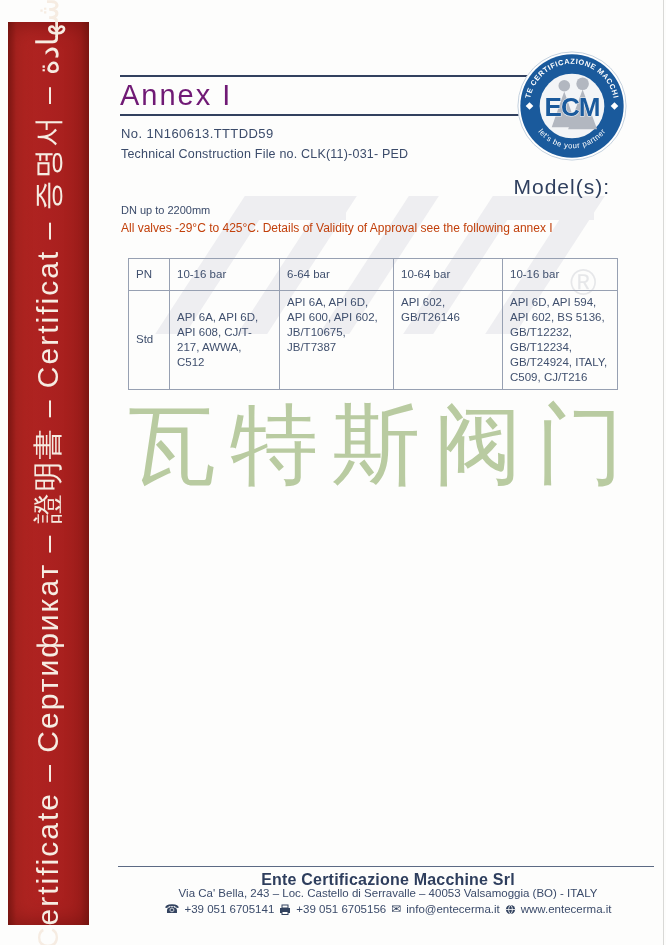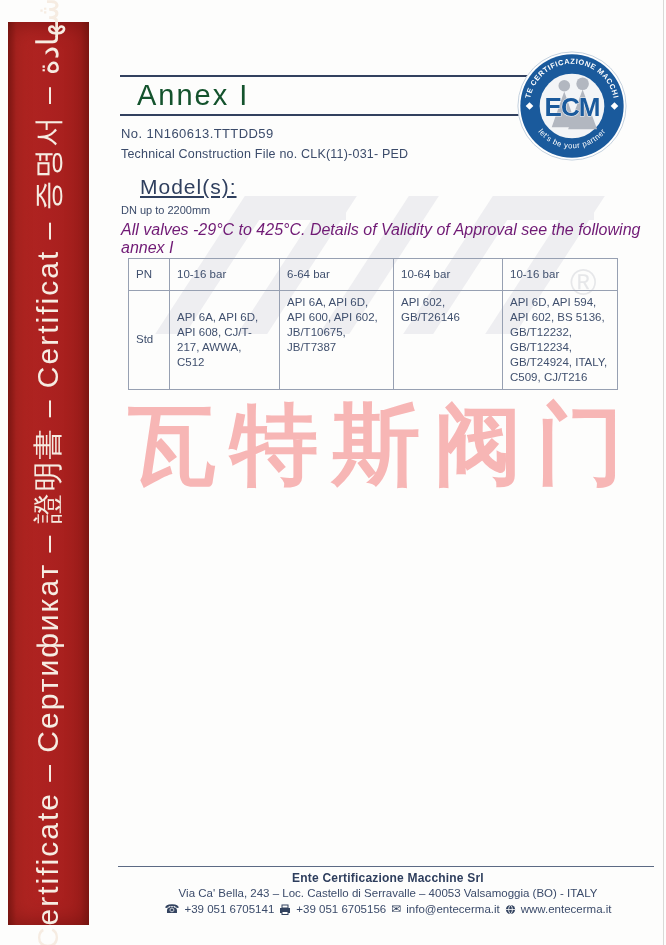"Annex I" .title { color: #14532d -> #701a75; margin-left: 17px -> none }
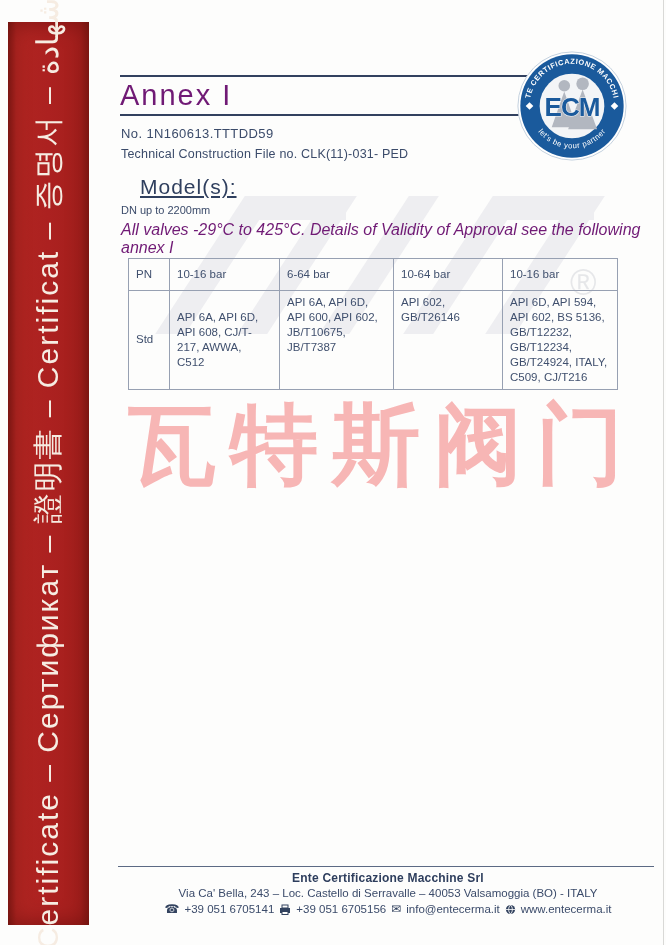"Model(s):" .models-heading { text-align: left -> right; text-decoration: underline -> none }
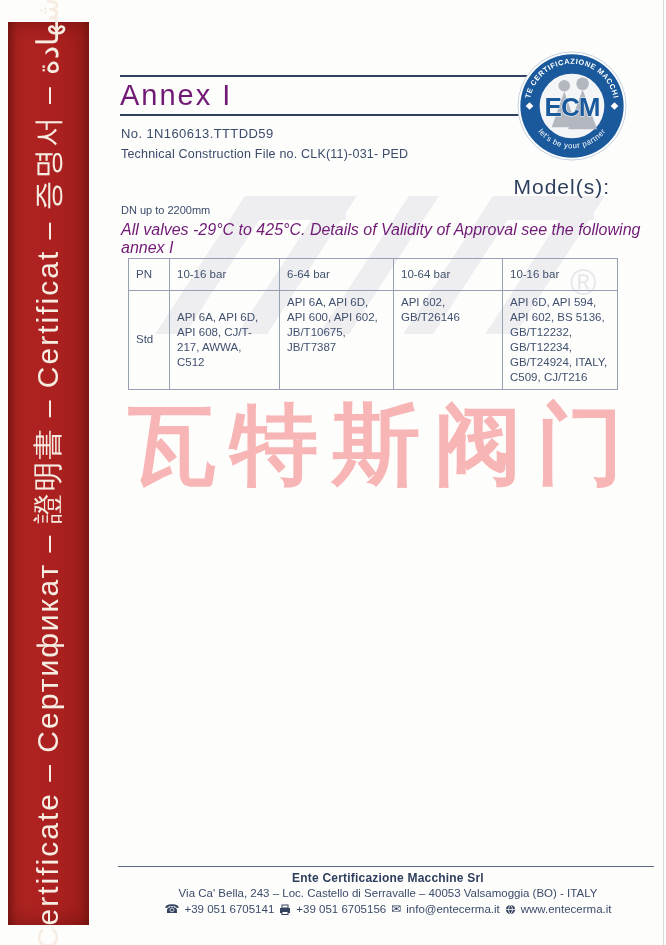"All valves -29°C to 425°C." .models-line2 { color: #701a75 -> #c2410c; font-size: 16px -> 12px; font-style: italic -> none }
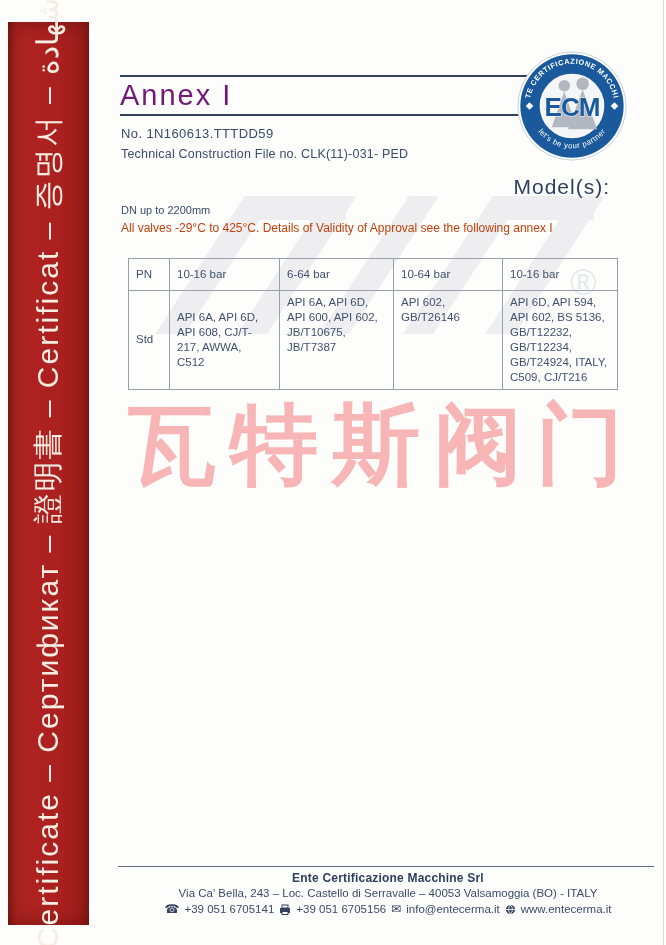"瓦特斯阀门" .wm-cjk { color: #ef4444 -> #4d7c0f; font-weight: bold -> normal }
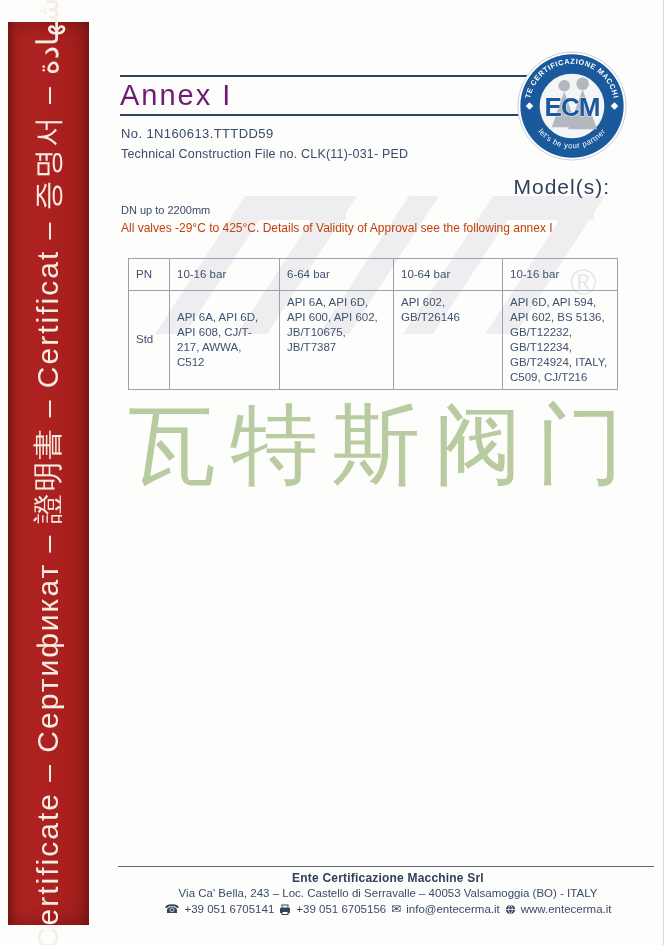"Ente Certificazione Macchine Srl" .f-company { font-size: 12px -> 16px }
